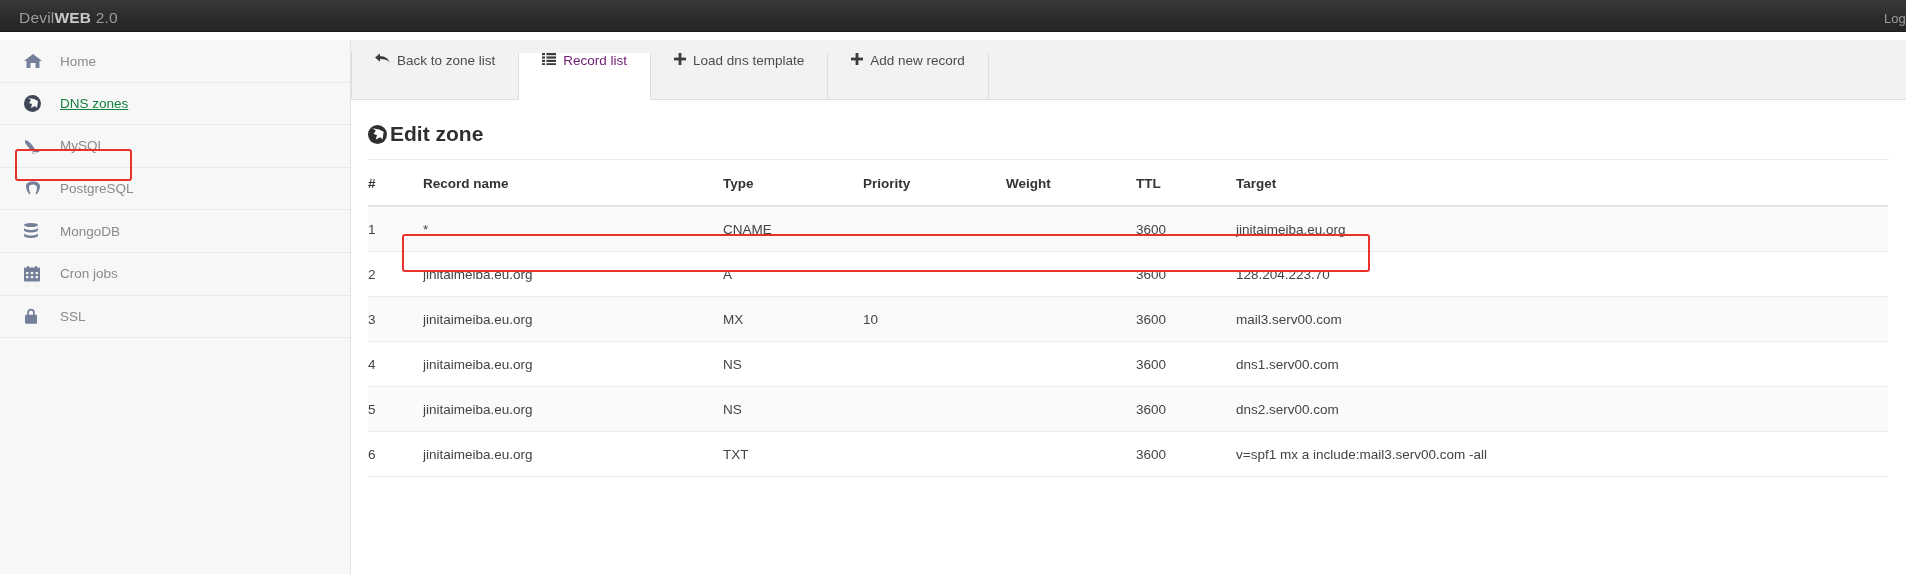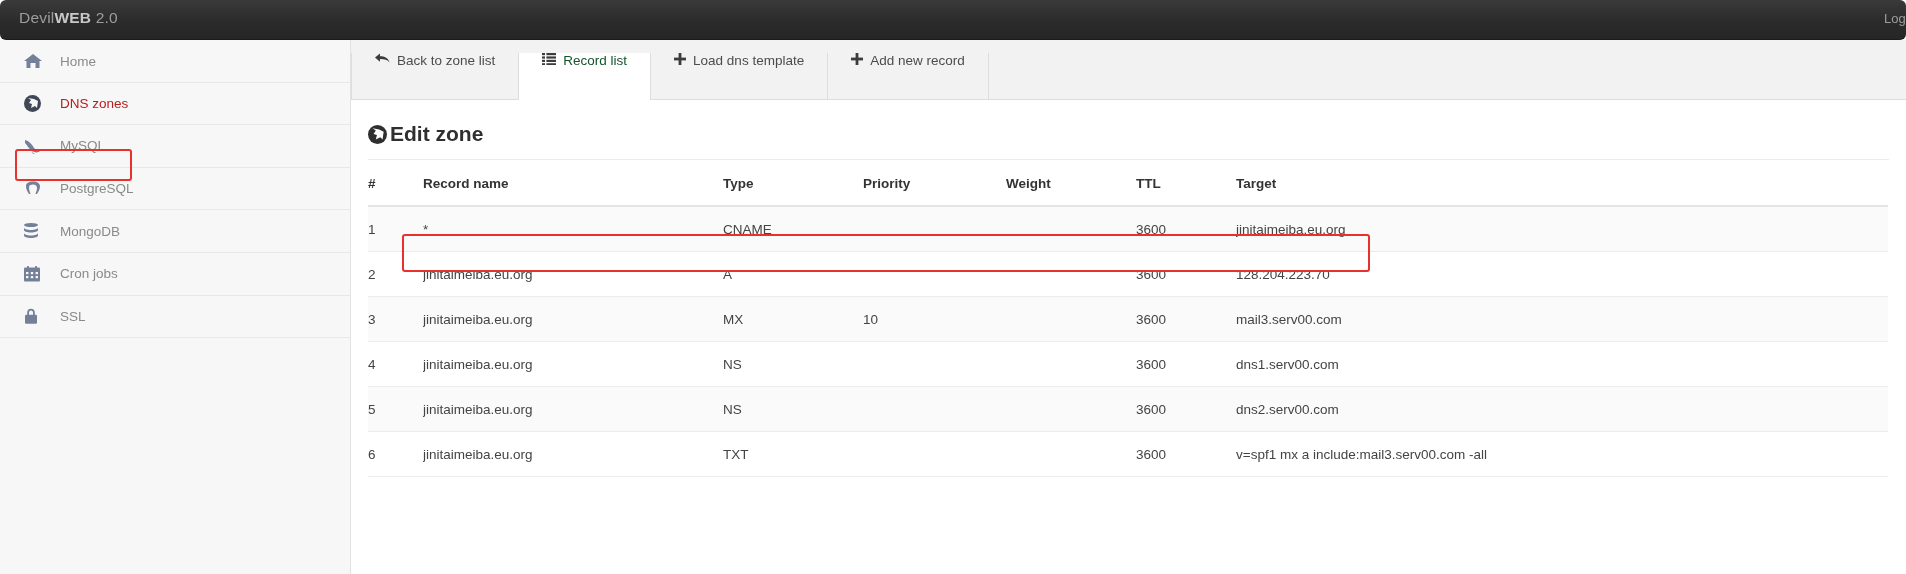"DevilWEB 2.0" .topbar { border-radius: 6px -> none; height: 40px -> 32px }
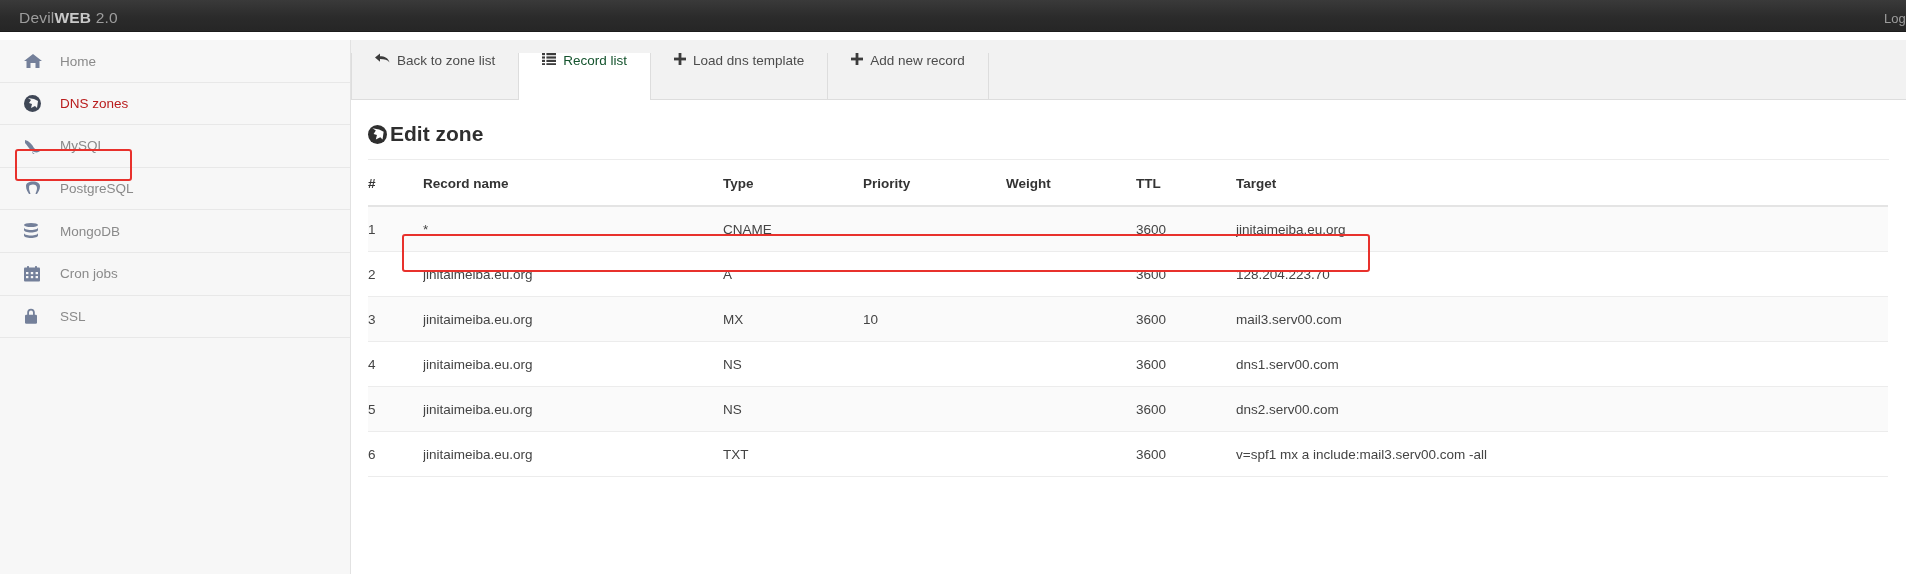"Record list" .tab.active { color: #14532d -> #701a75 }
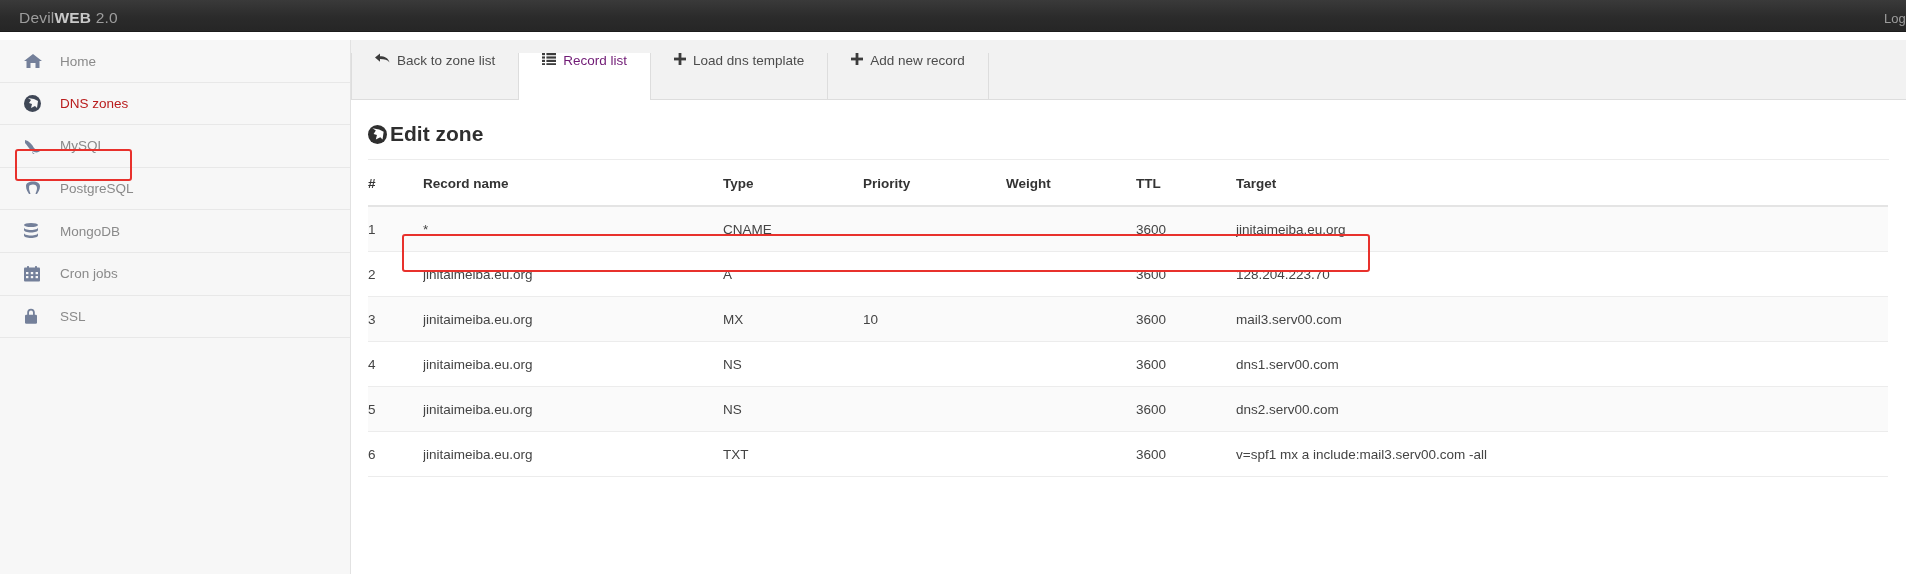"DNS zones" .nav-item.active .lbl { color: #b91c1c -> #15803d; text-decoration: none -> underline }
